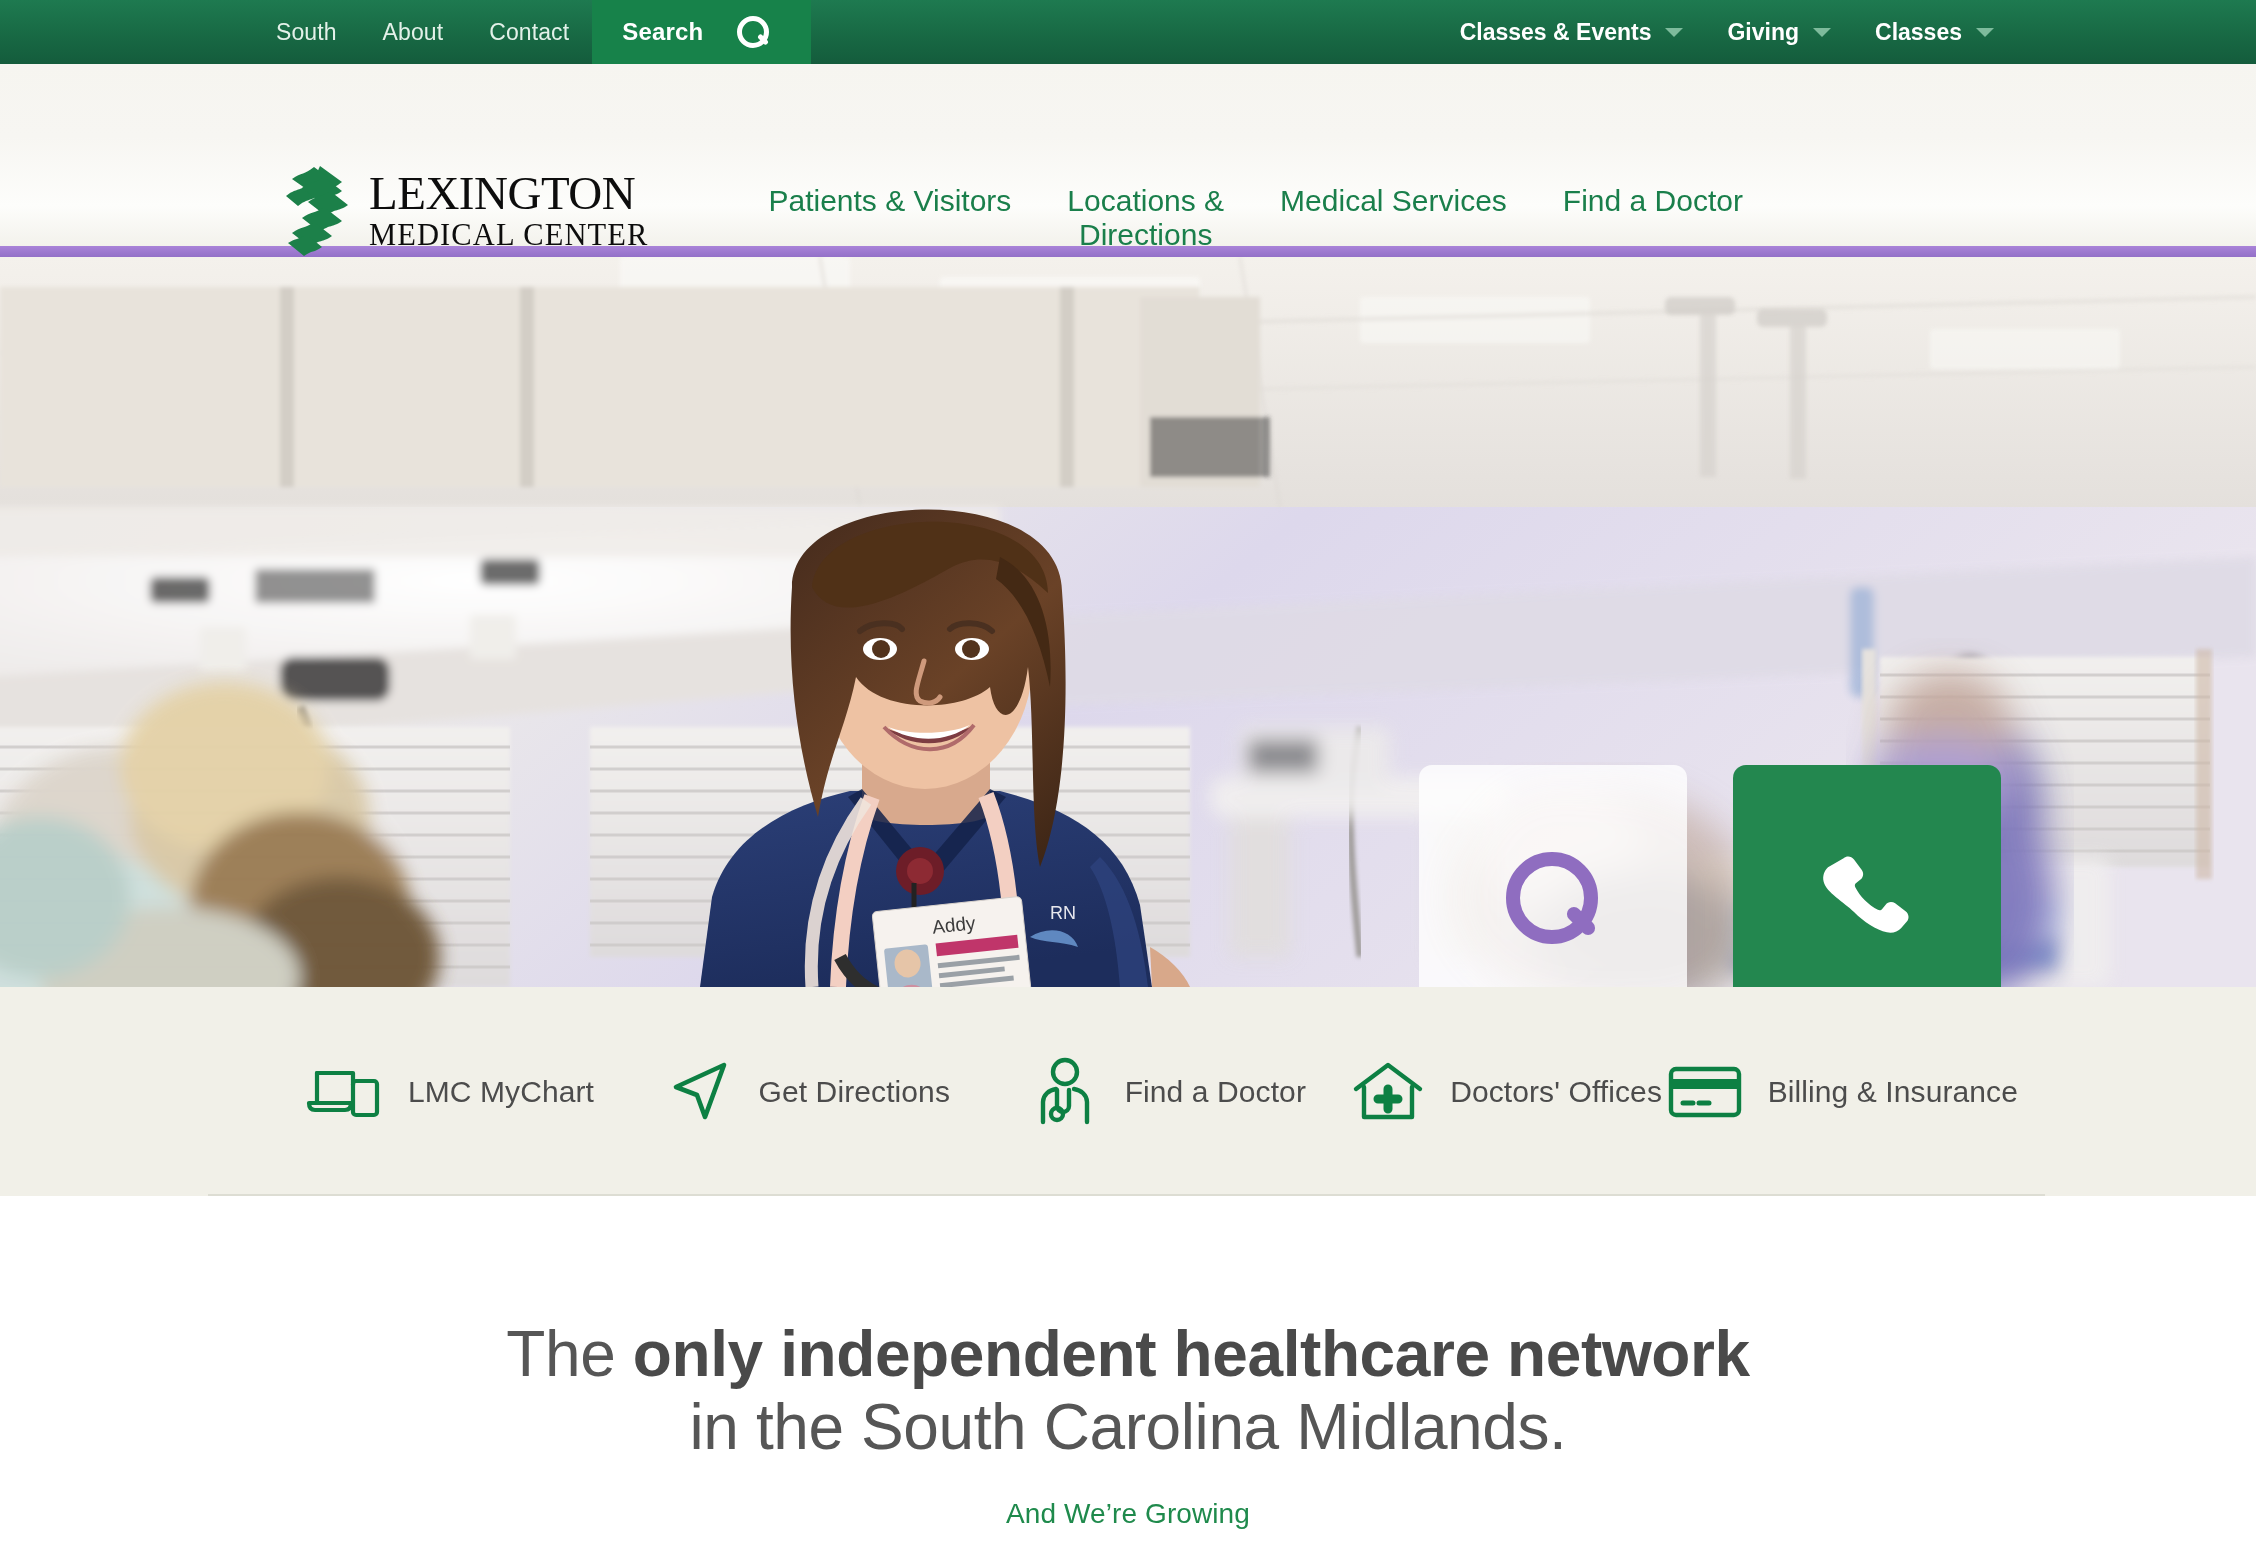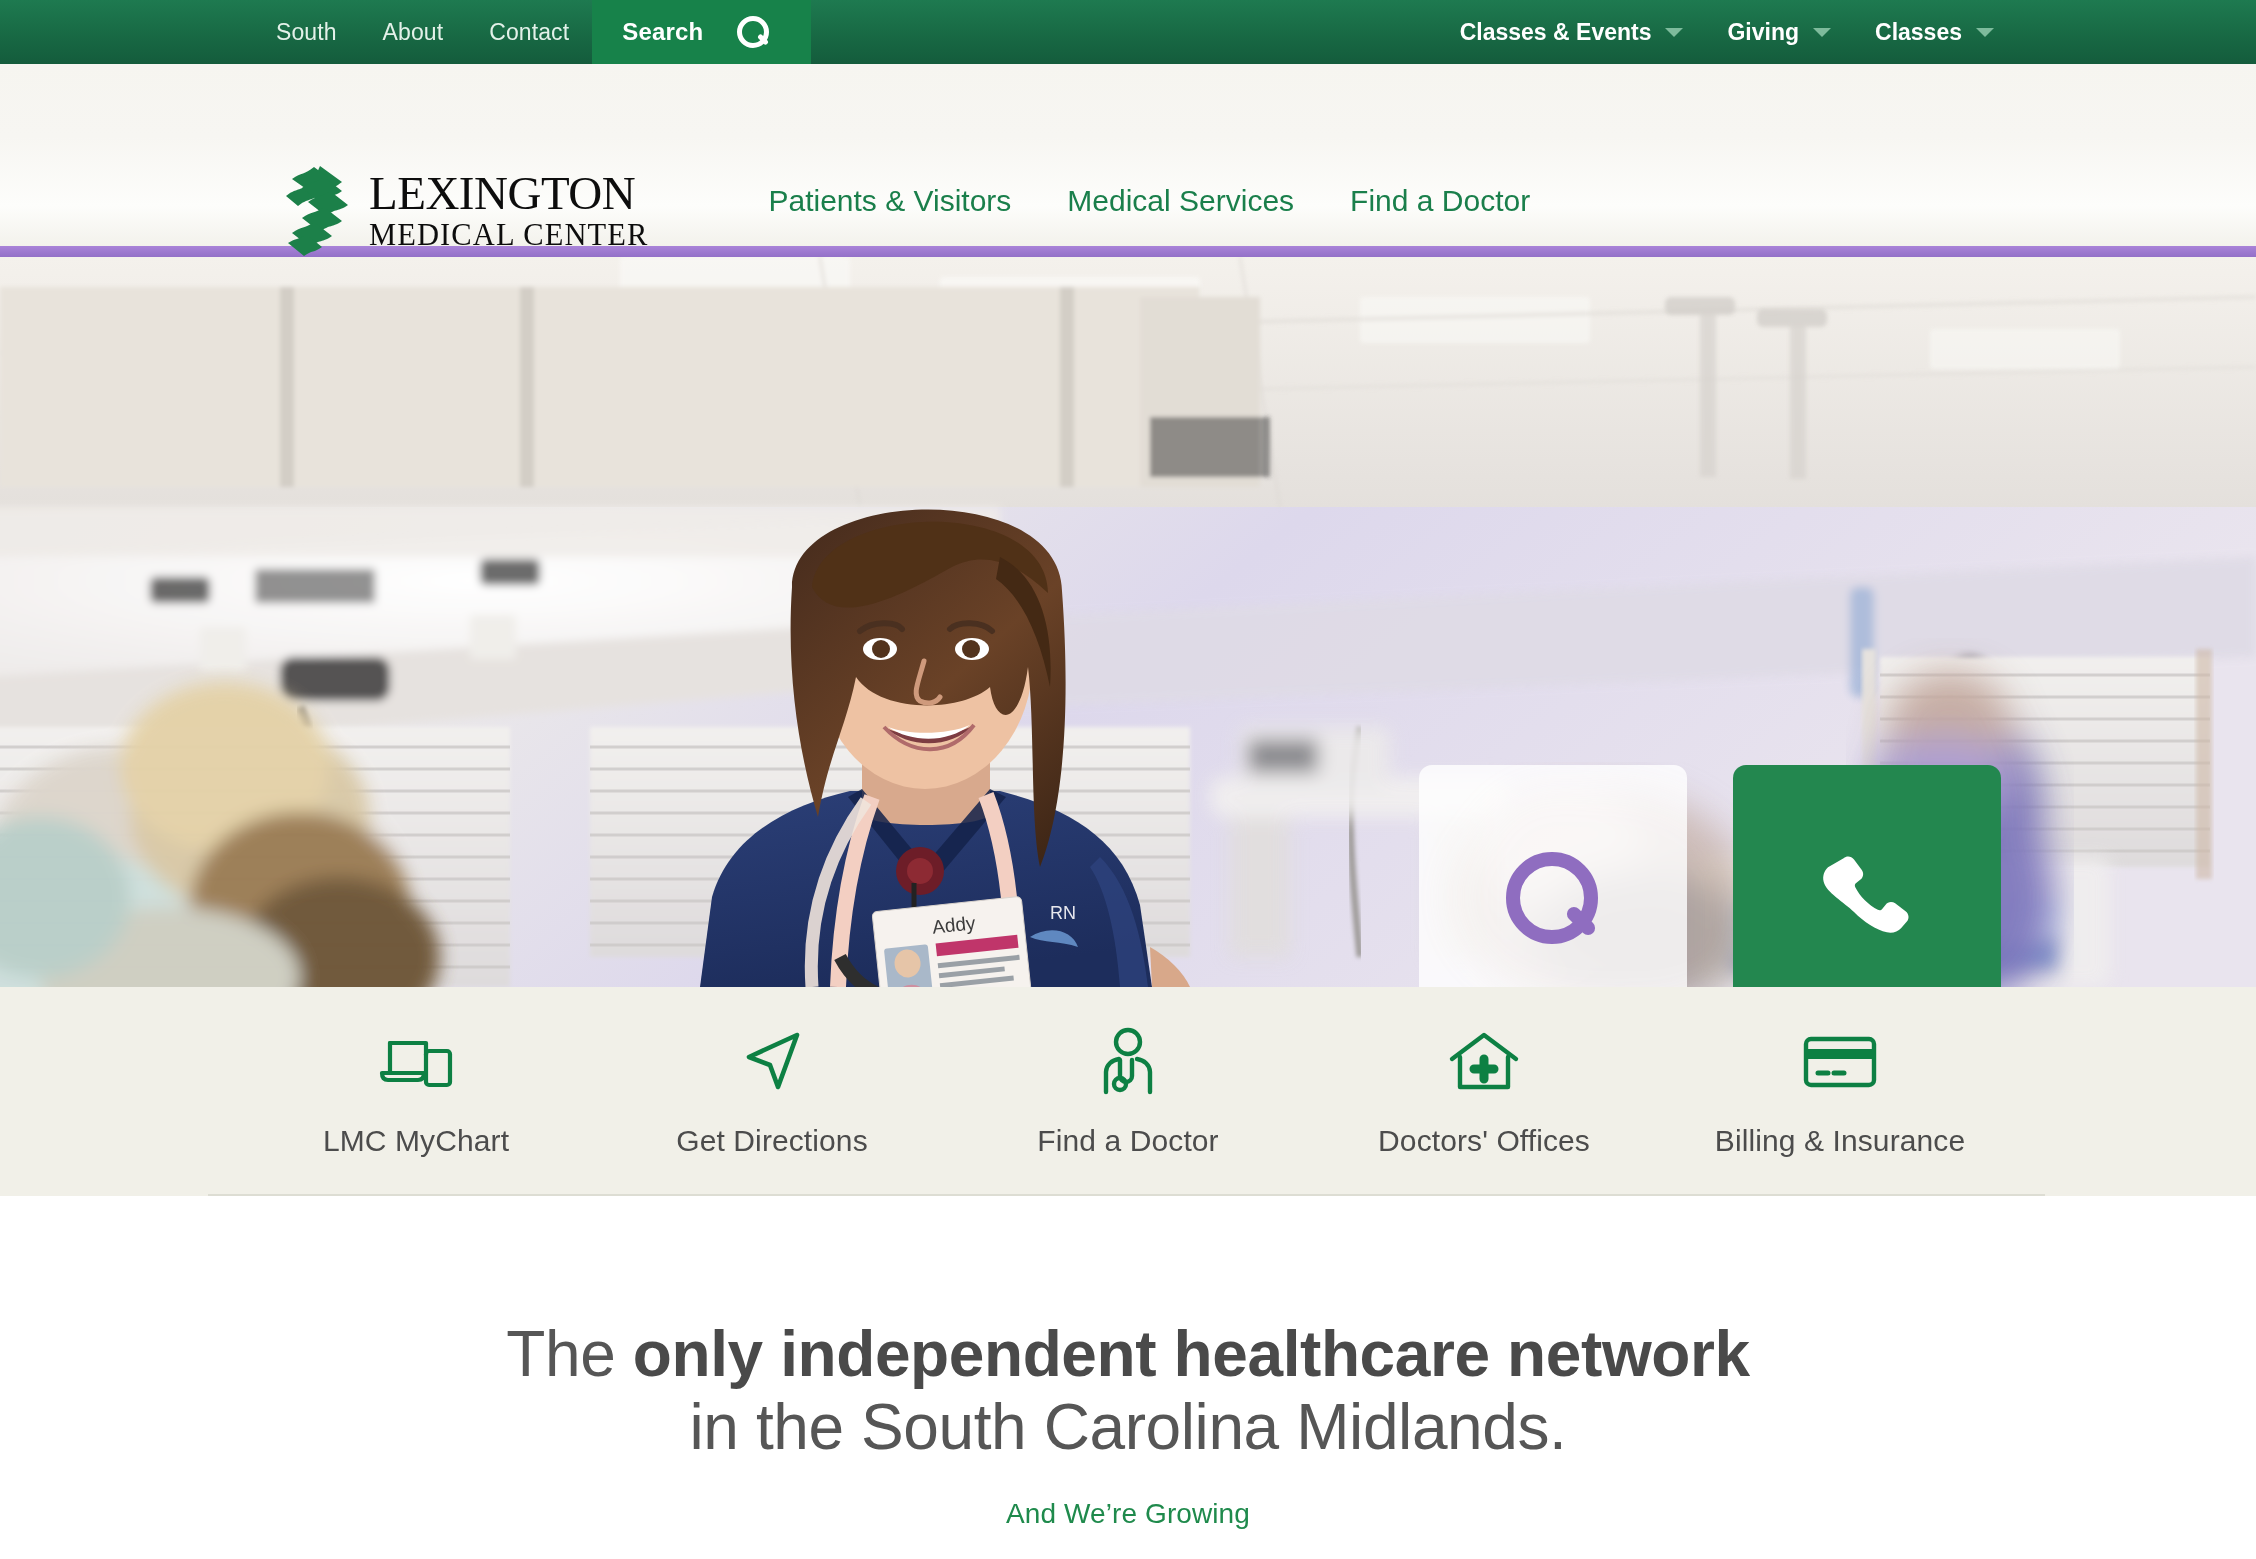"Locations &" a { html: none -> <a>Locations &amp; Directions</a> }
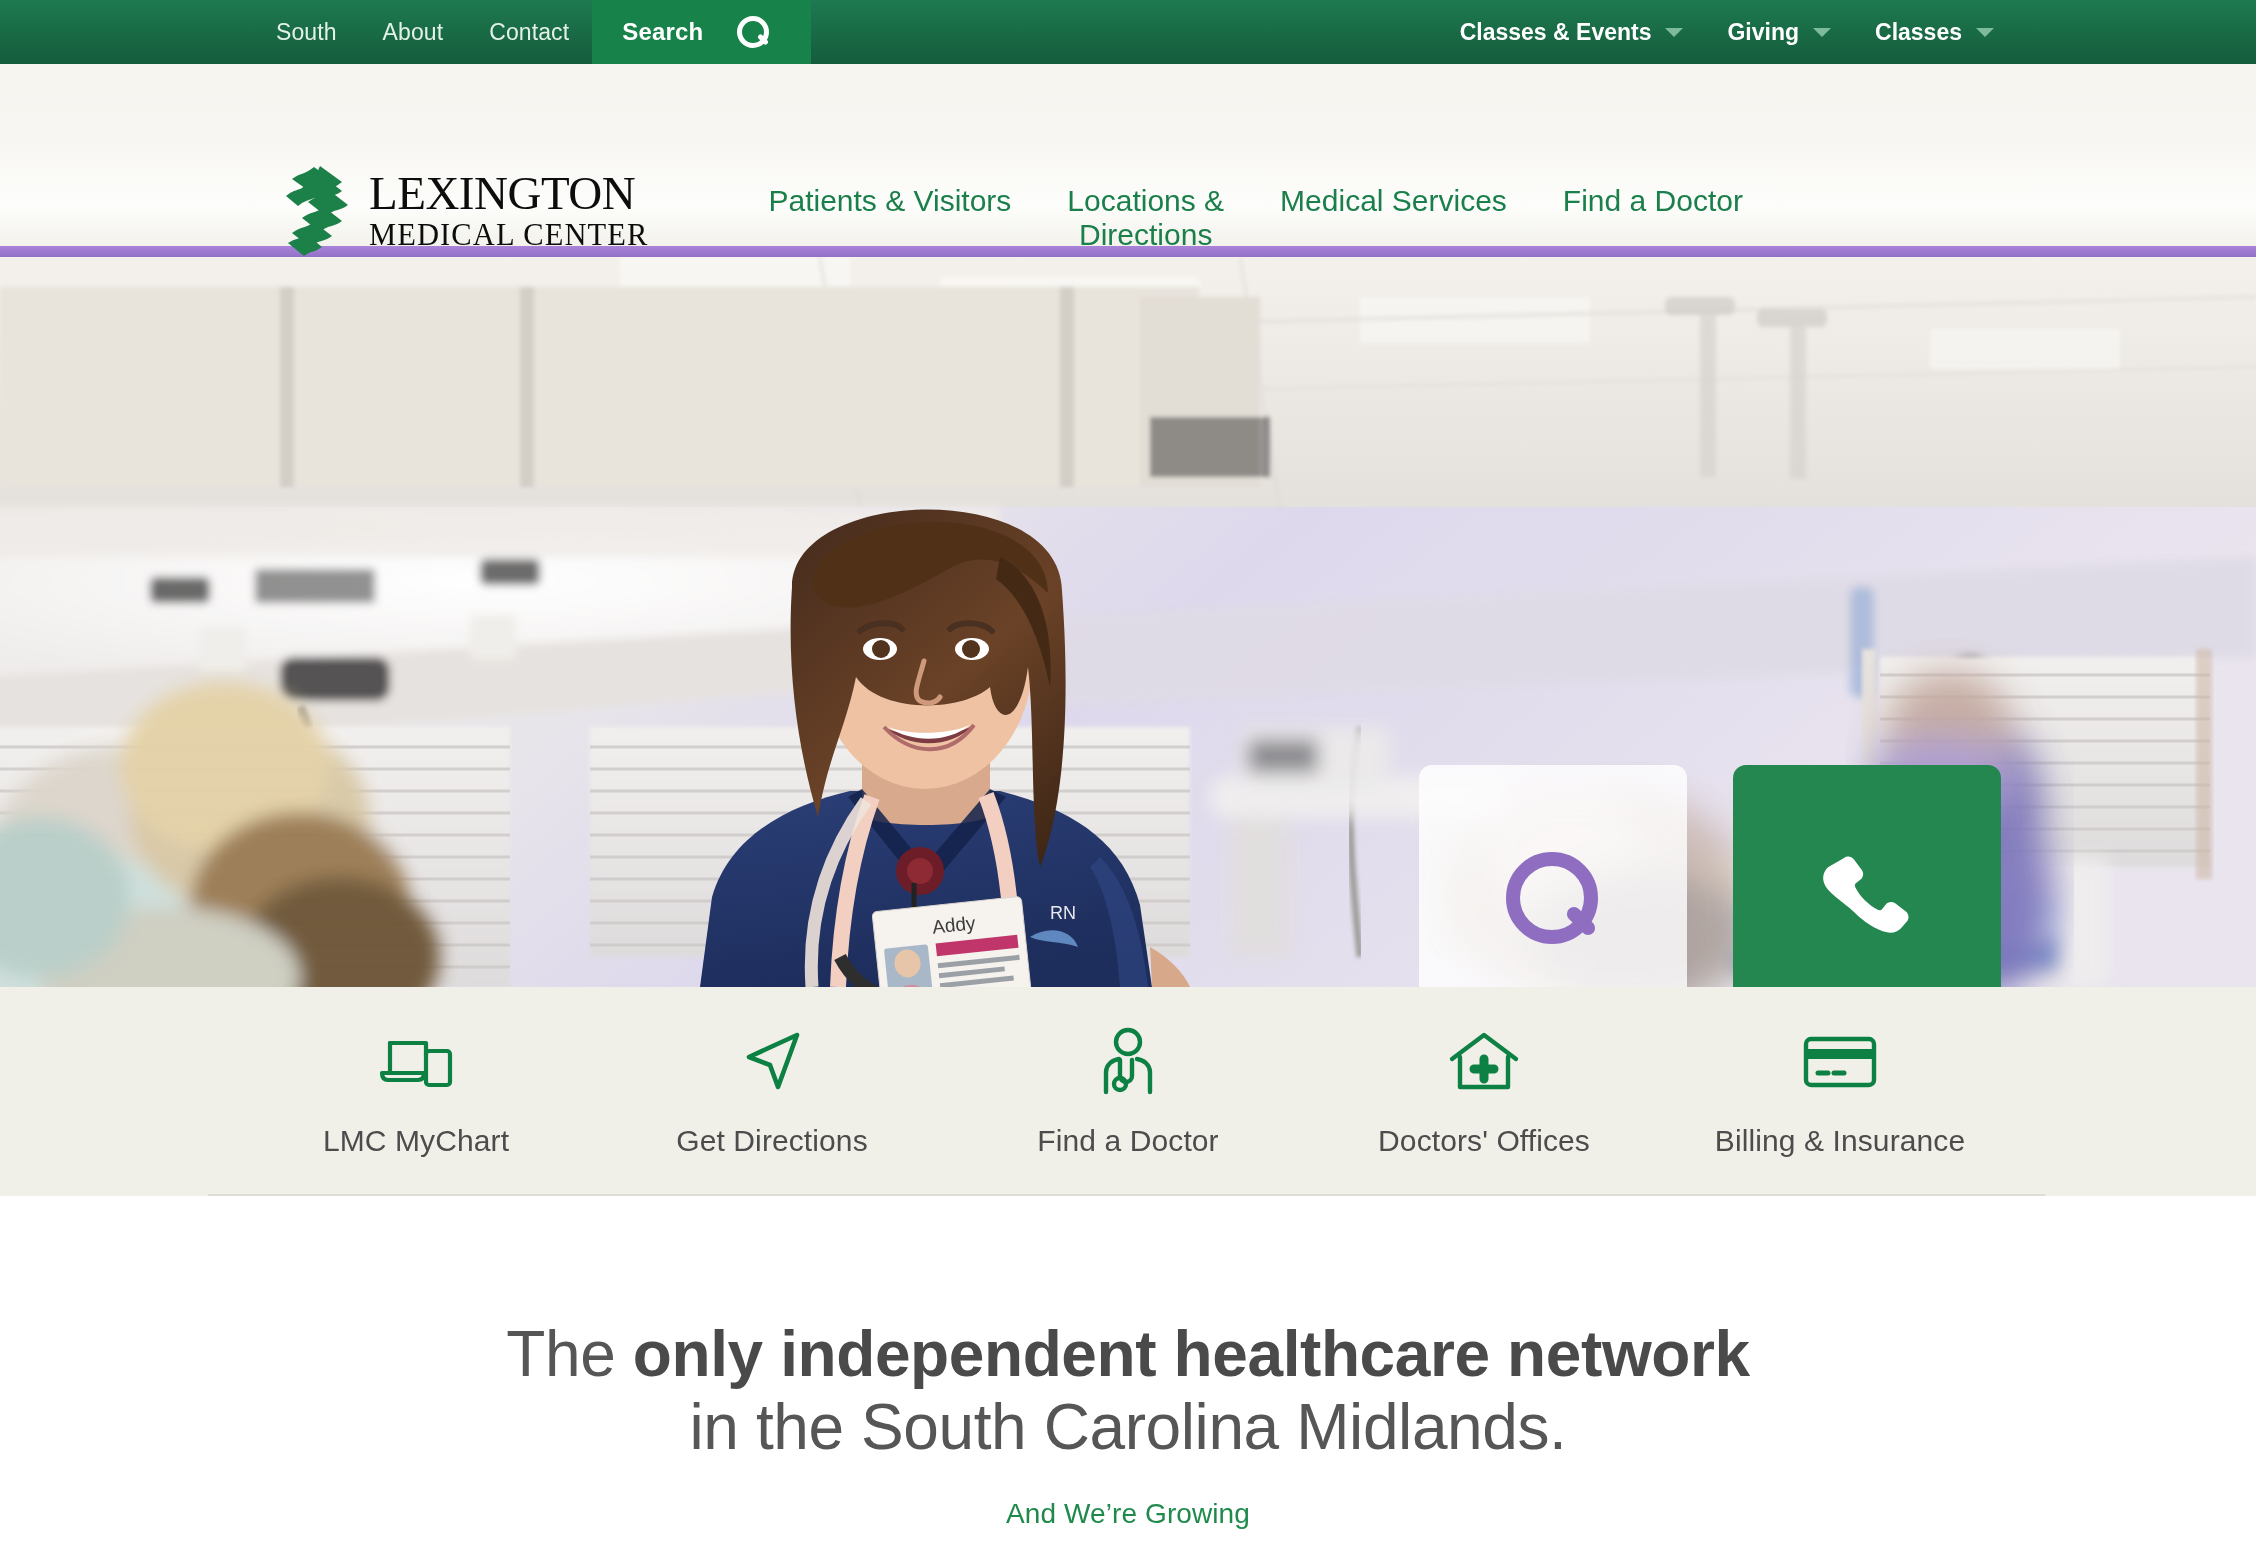"LMC MyChart" .ql { flex-direction: column -> row; justify-content: none -> flex-end }
